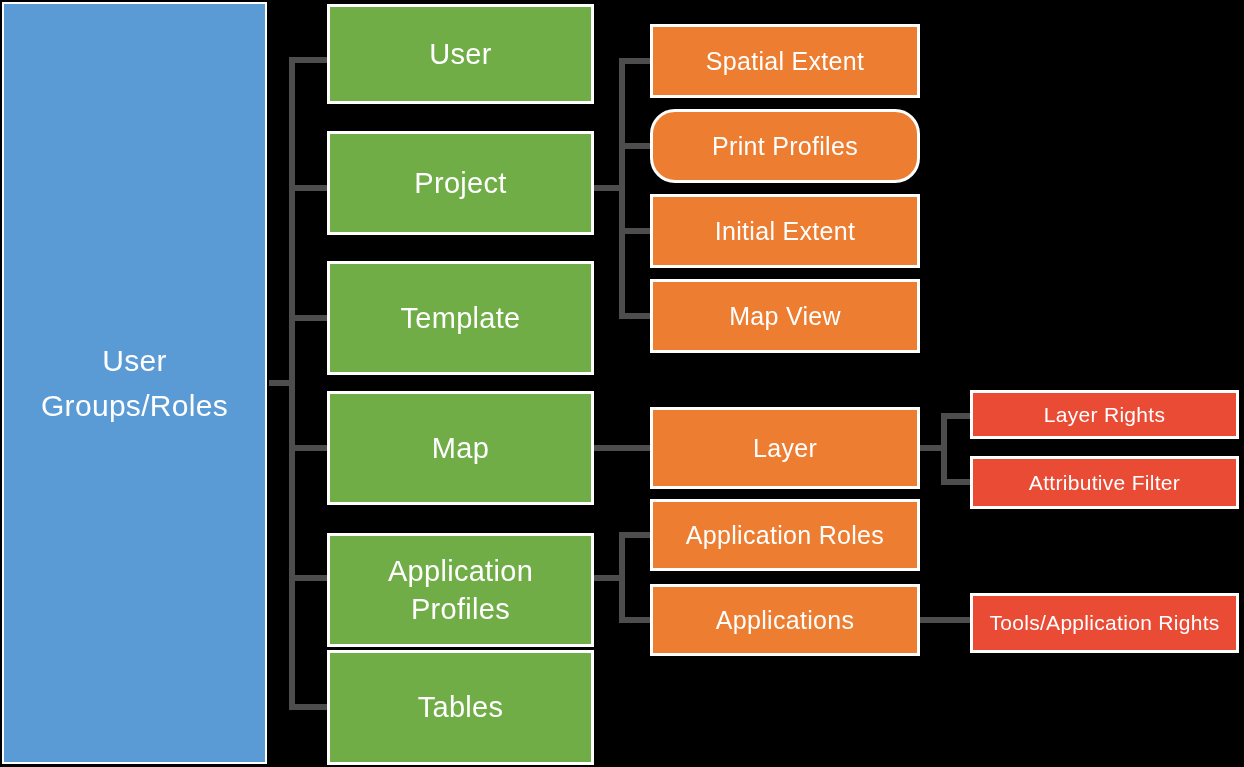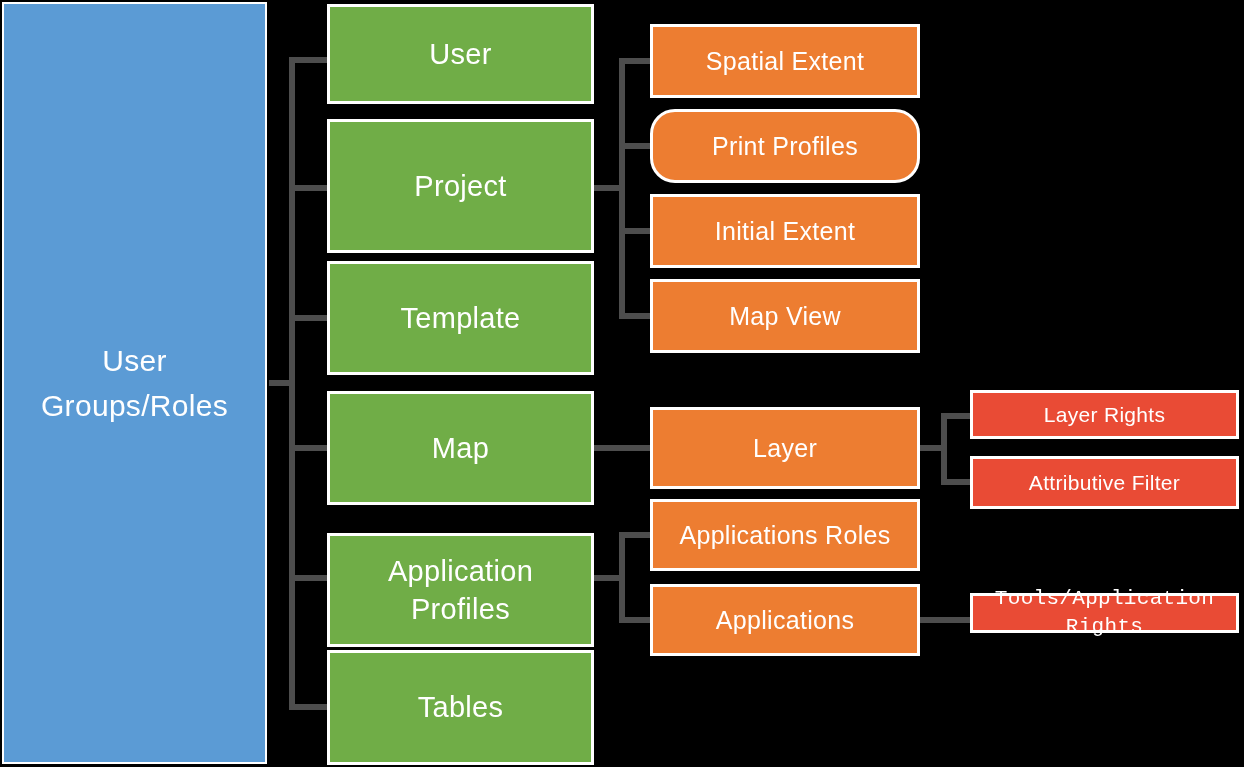"Project" div.node { height: 134px -> 104px; top: 119px -> 131px }
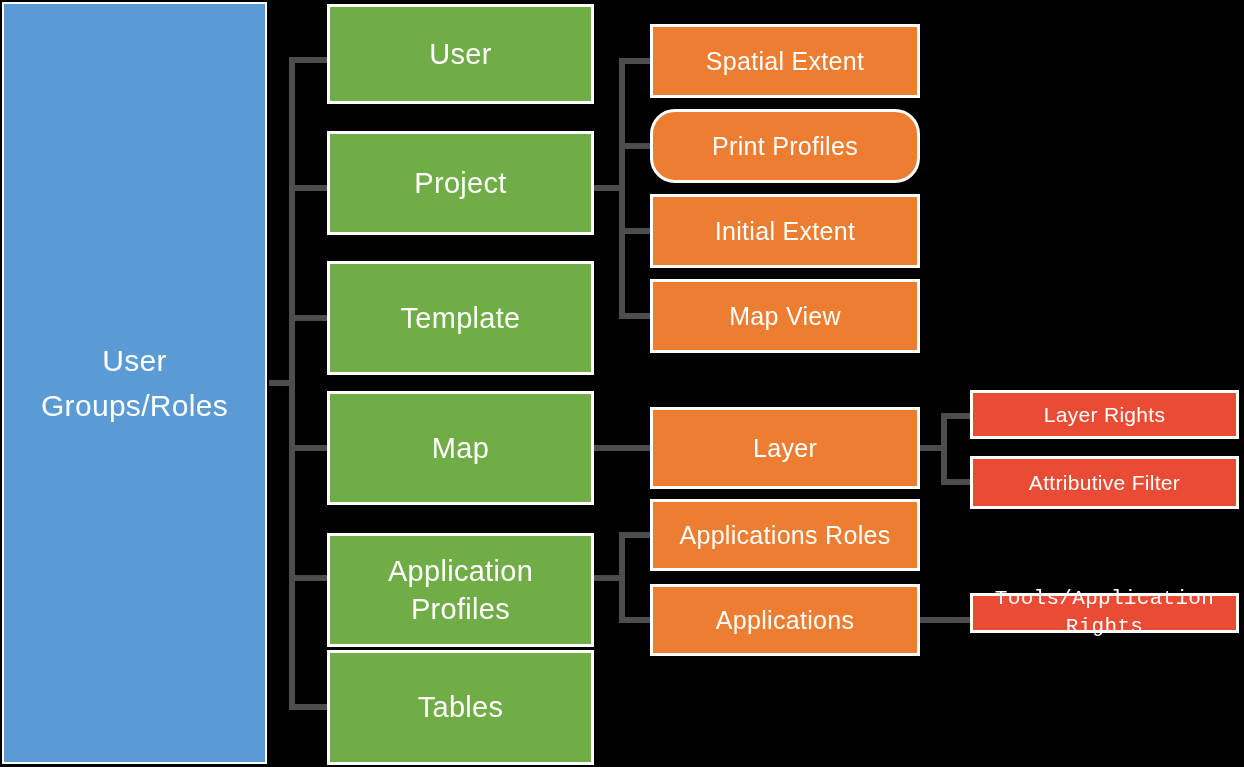"Applications Roles" span { text: Applications -> Application }
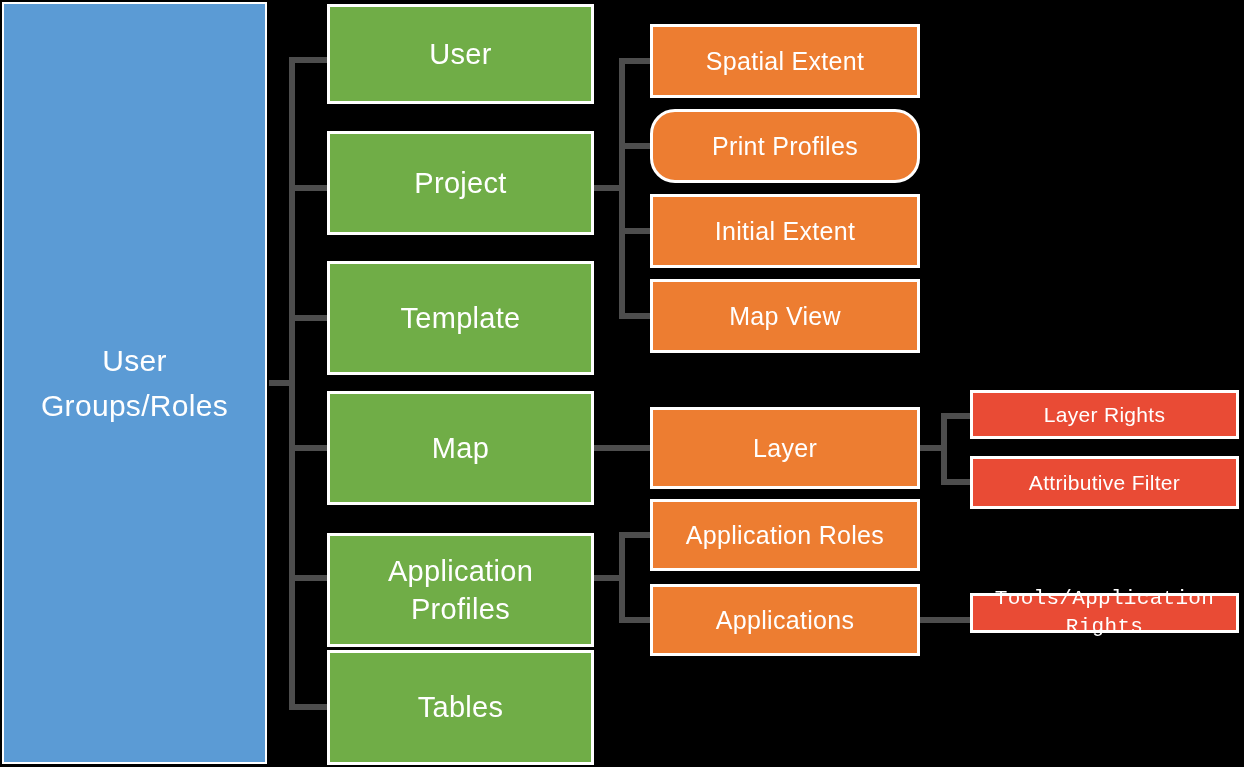"Tools/Application Rights" div.node { font-family: Liberation Mono, monospace -> none; height: 40px -> 60px }
